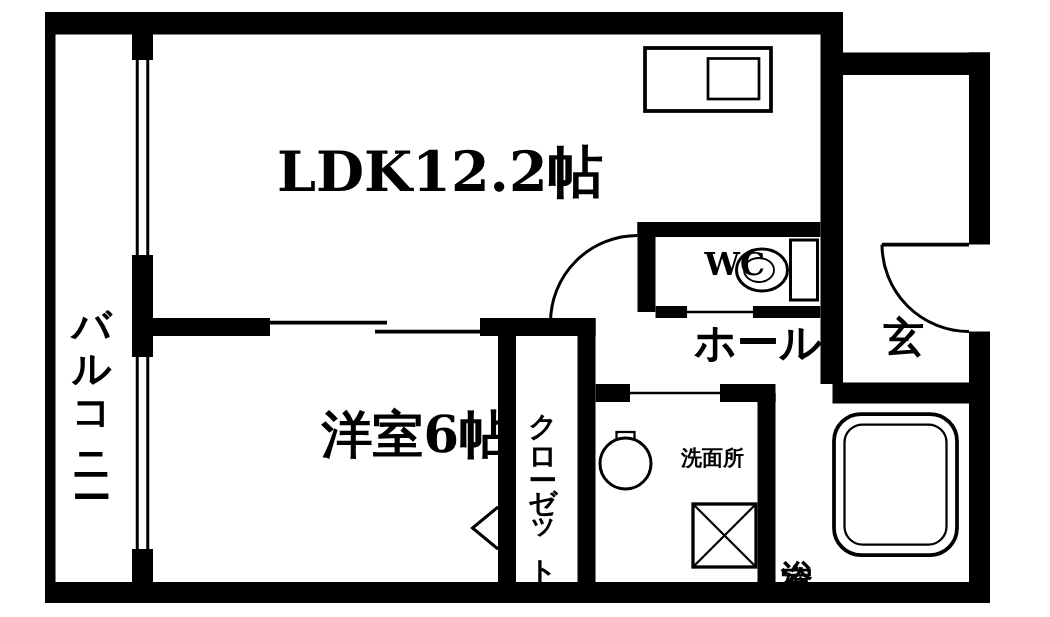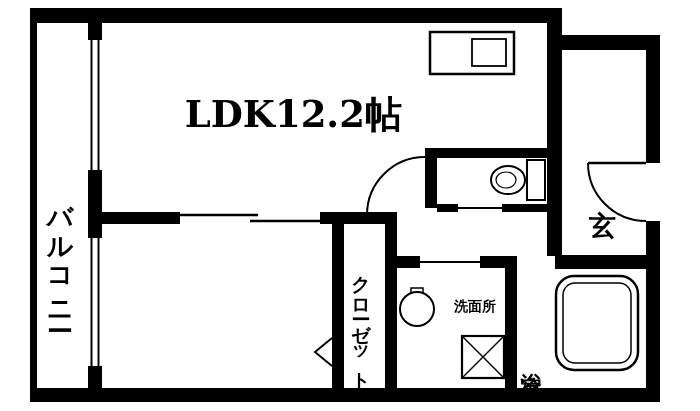"WC" div.label { html: none -> <div>WC</div> }
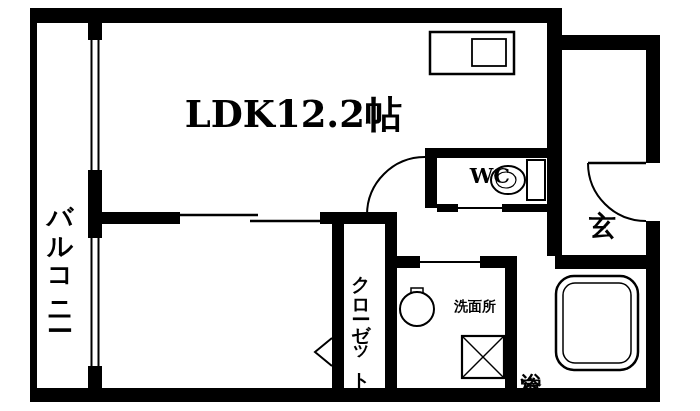"ホール" div.label { html: none -> <div>ホール</div> }
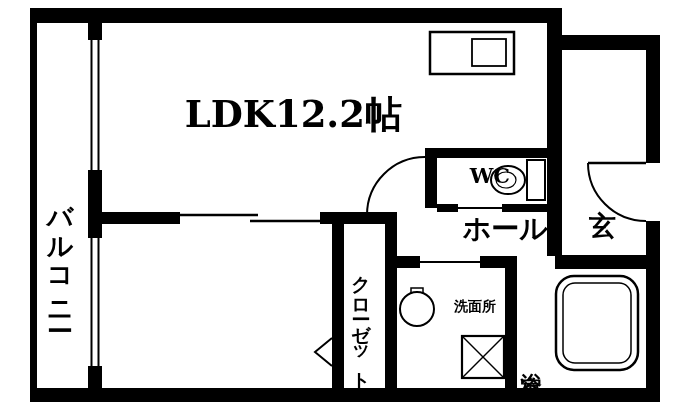"洋室6帖" div.label { html: none -> <div>洋室6帖</div> }
